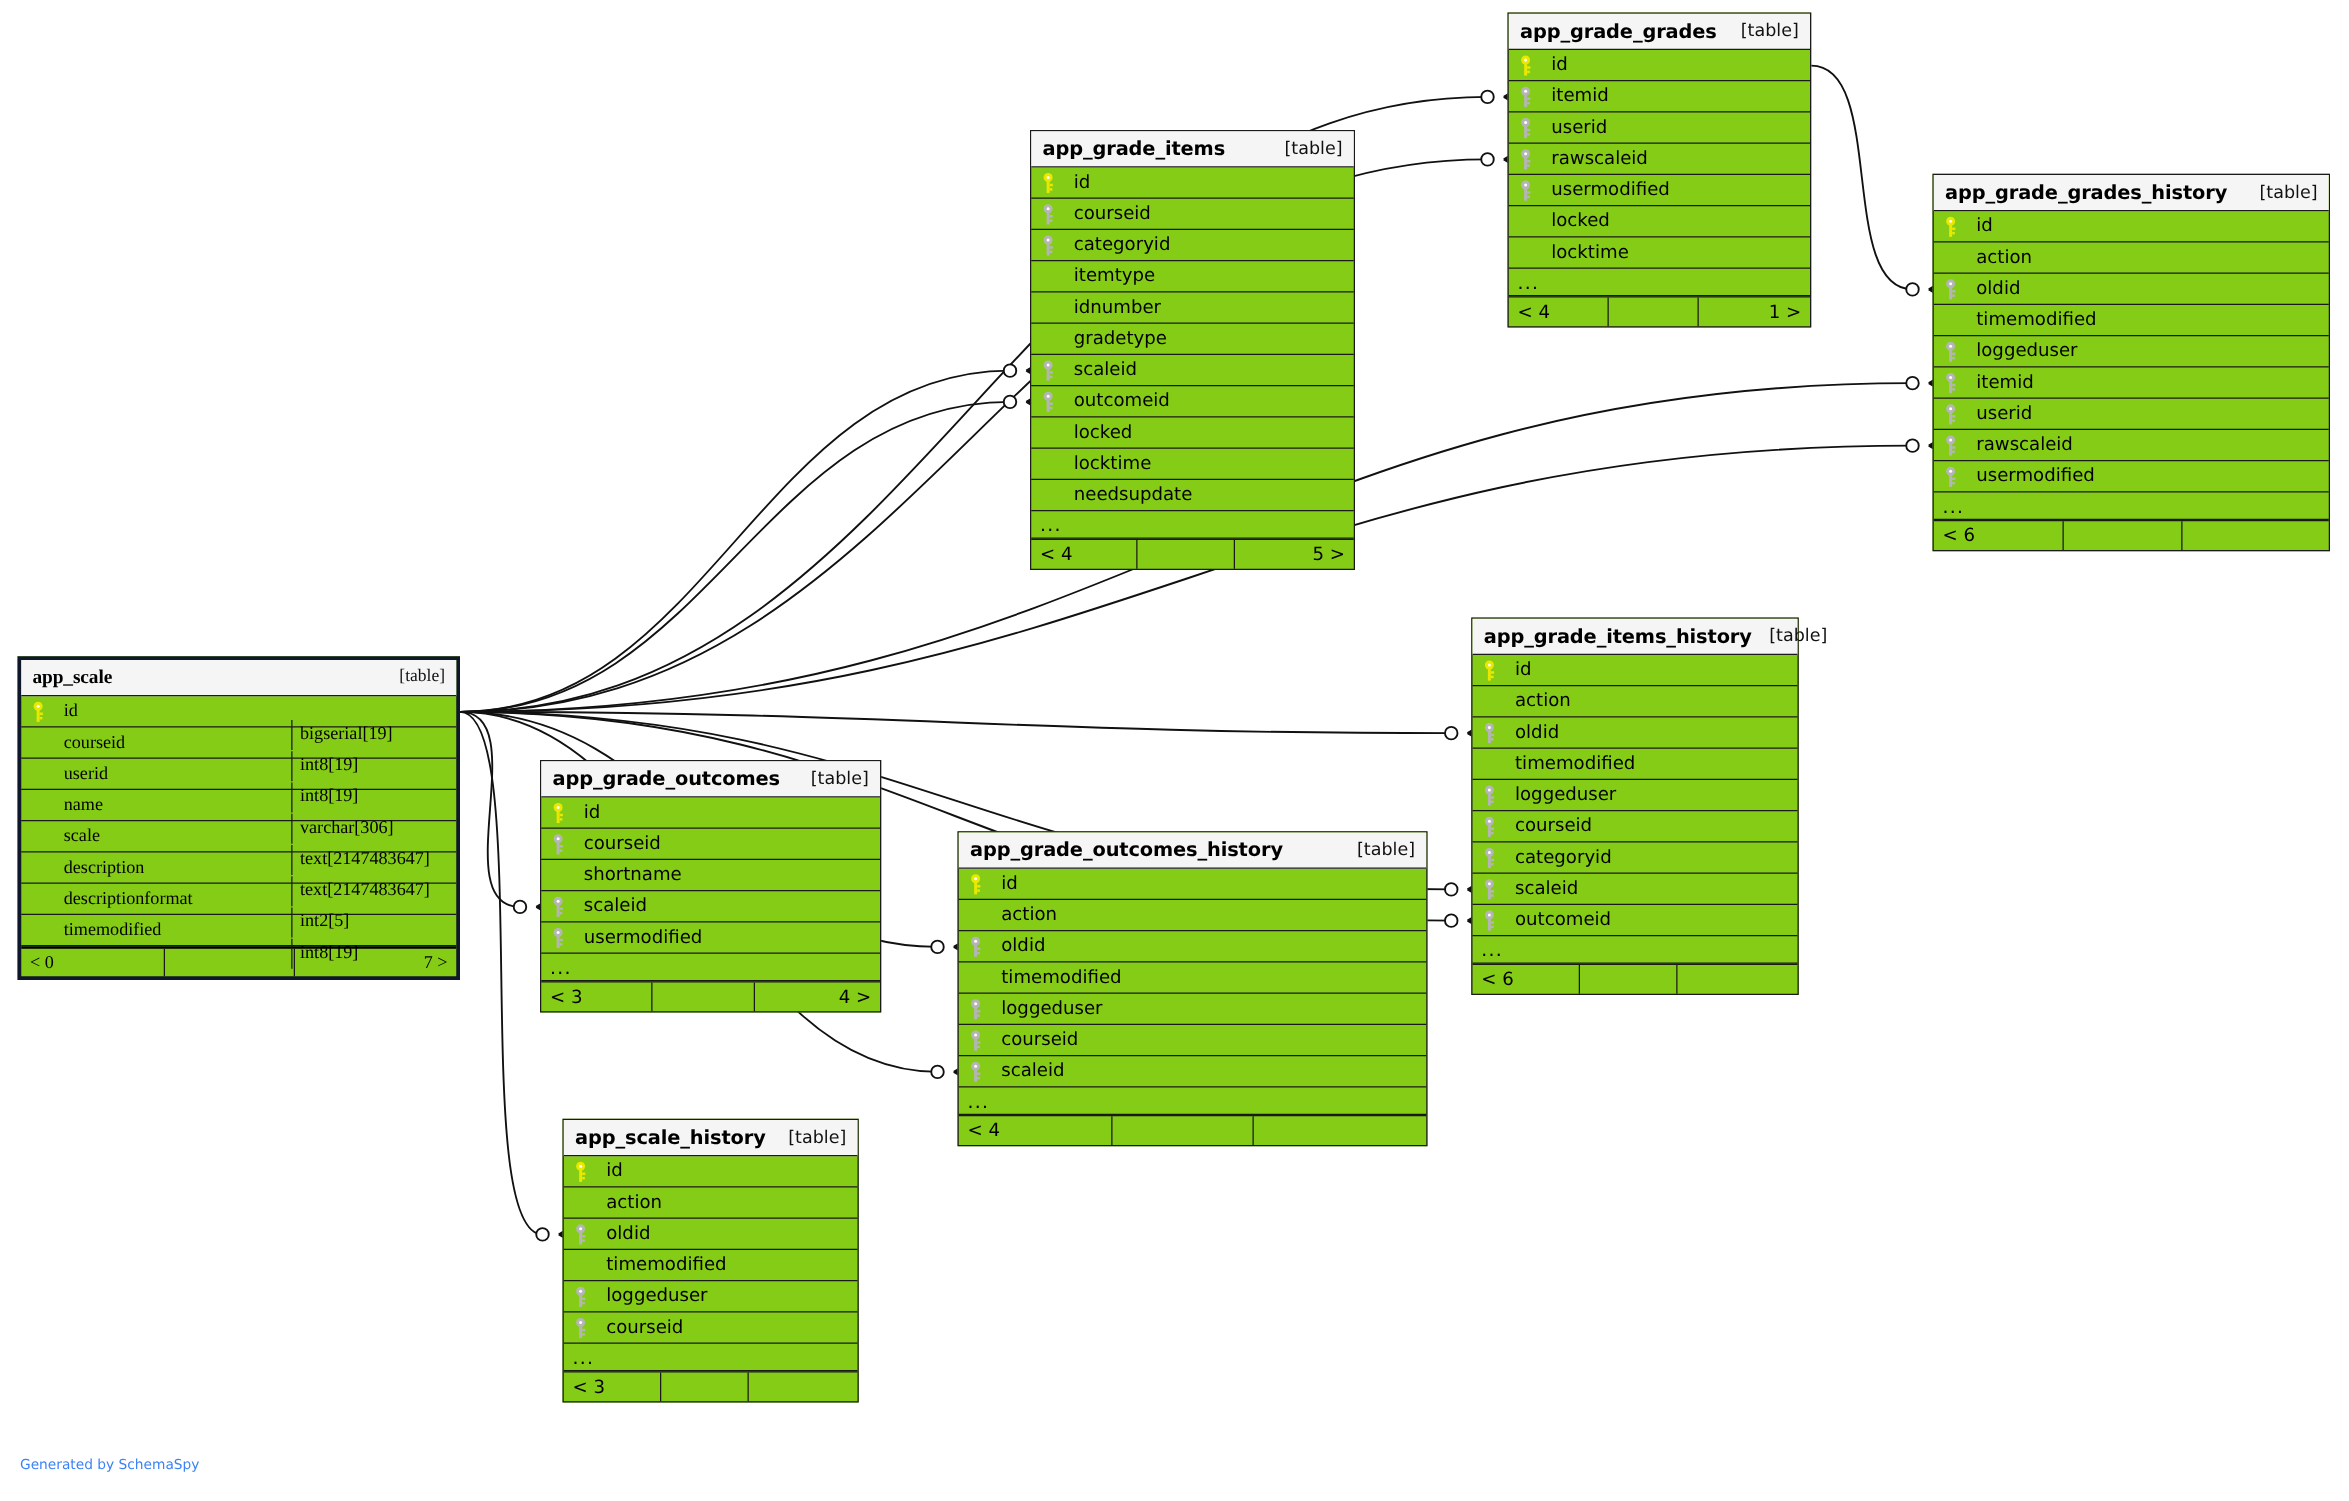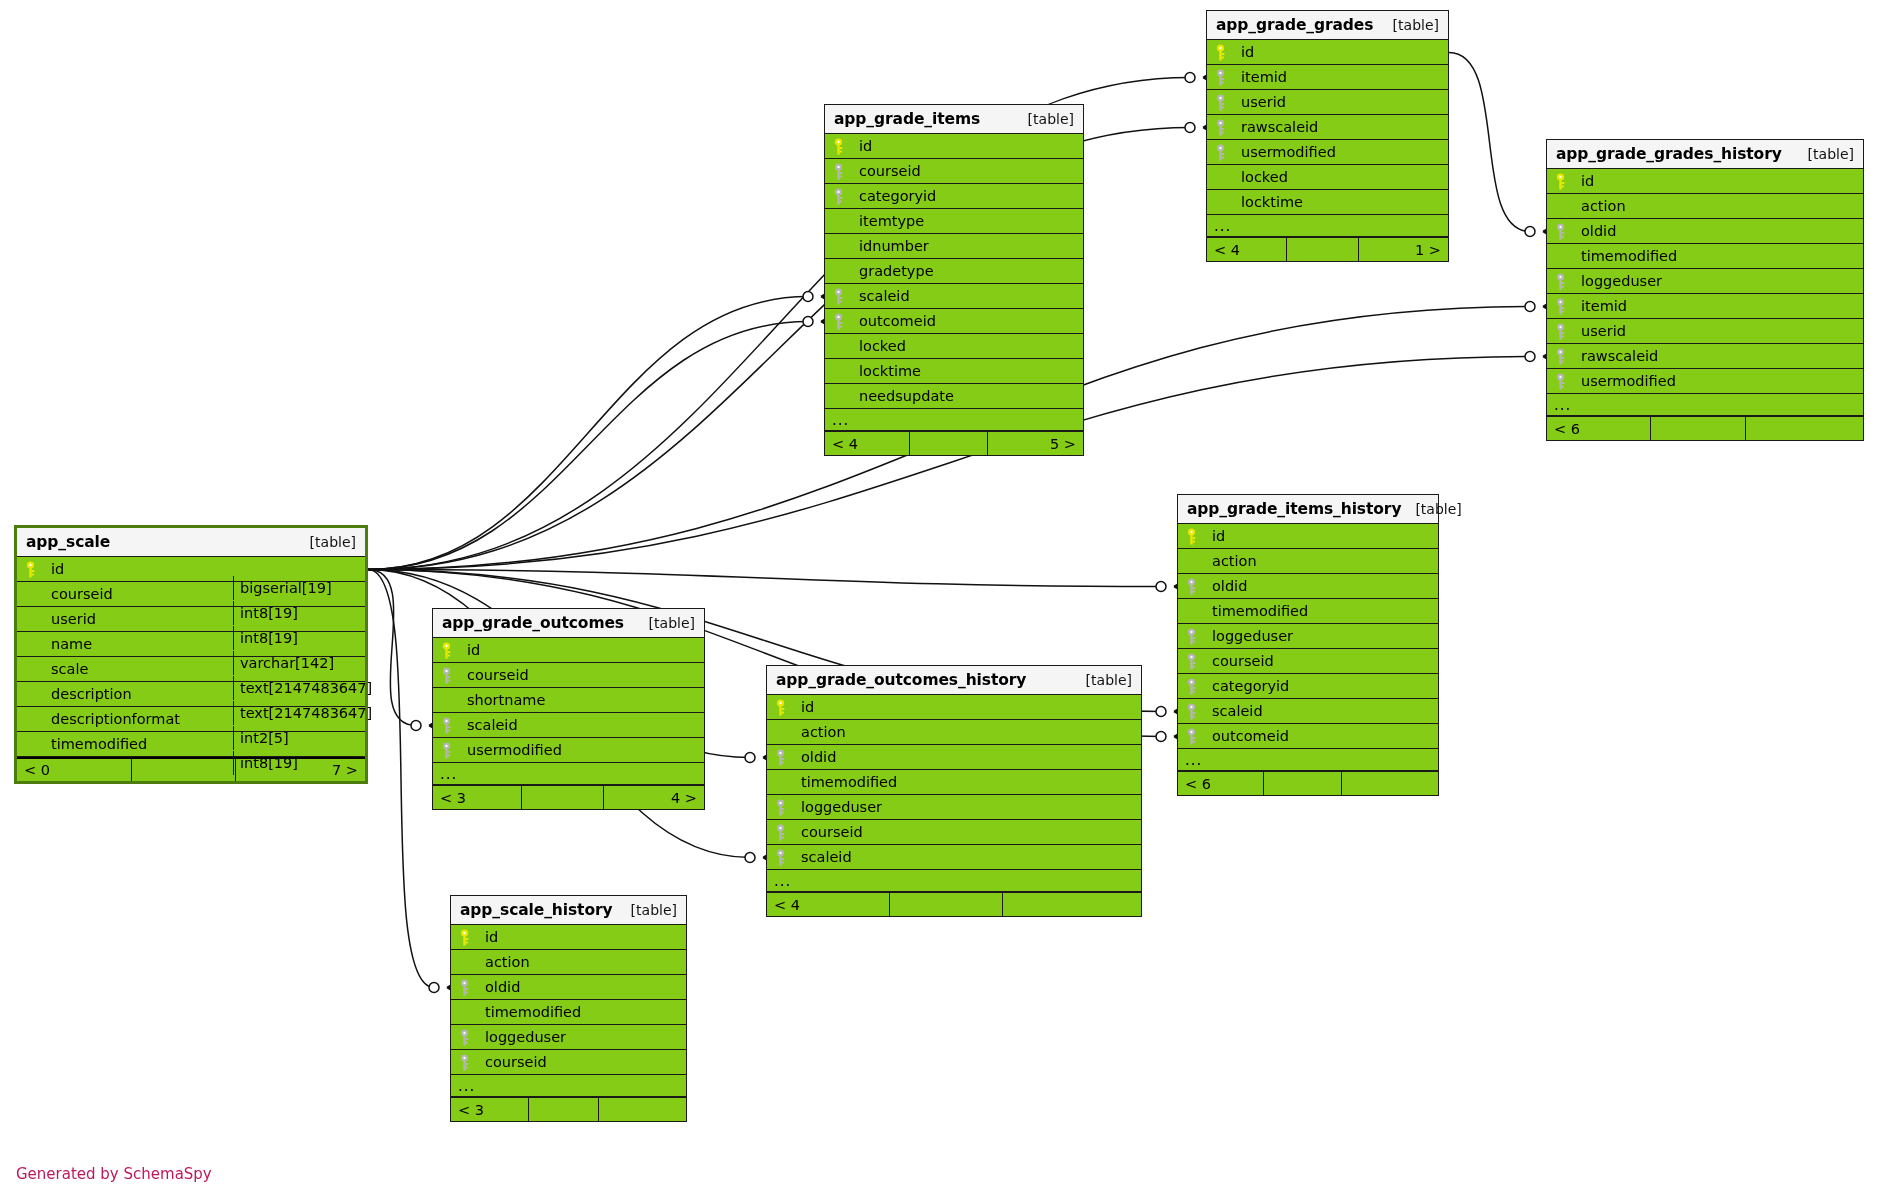"app_scale" .table-box.emph { border: 3px solid #4d7c0f -> 3px solid #0f172a; font-family: none -> Liberation Serif, serif }
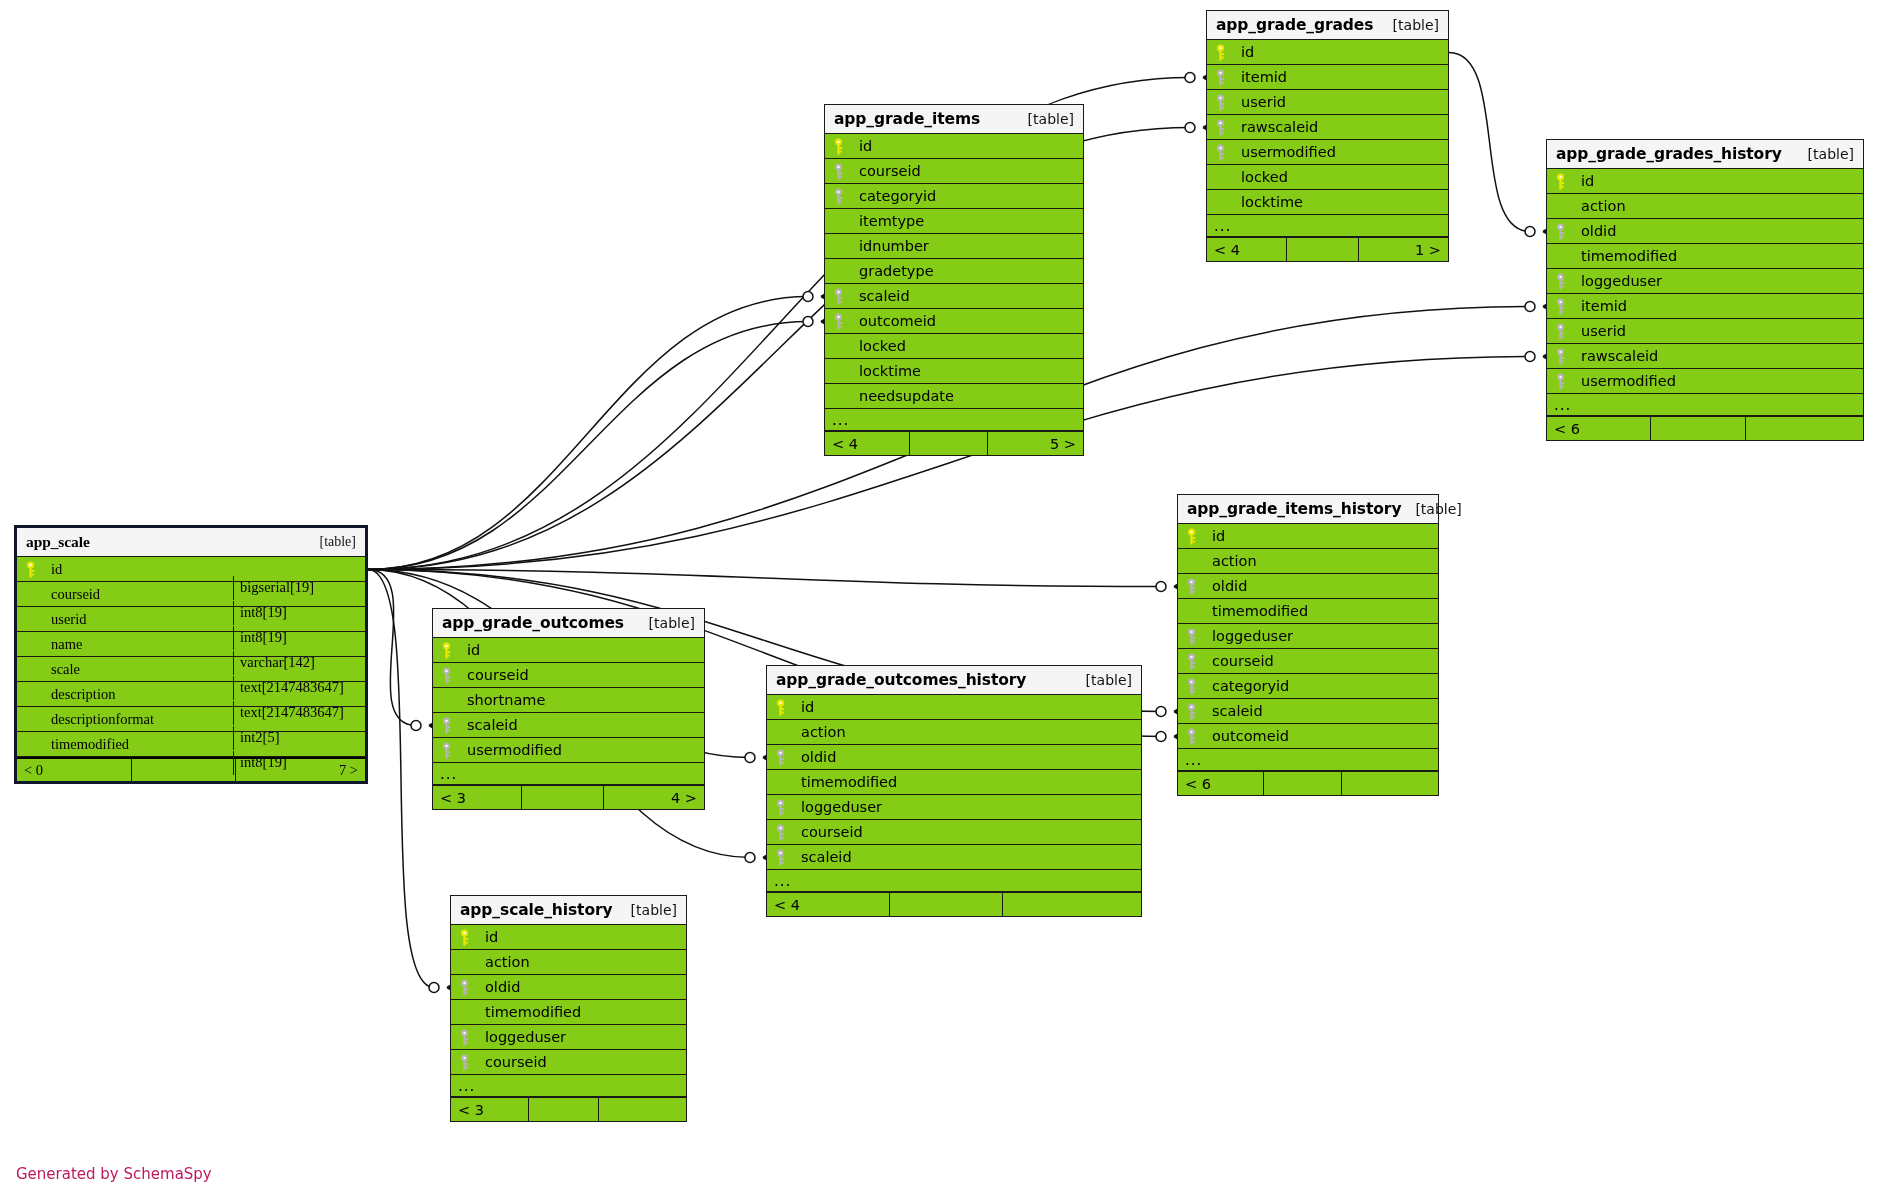"varchar[142]" span.col-type { text: 142 -> 306 }
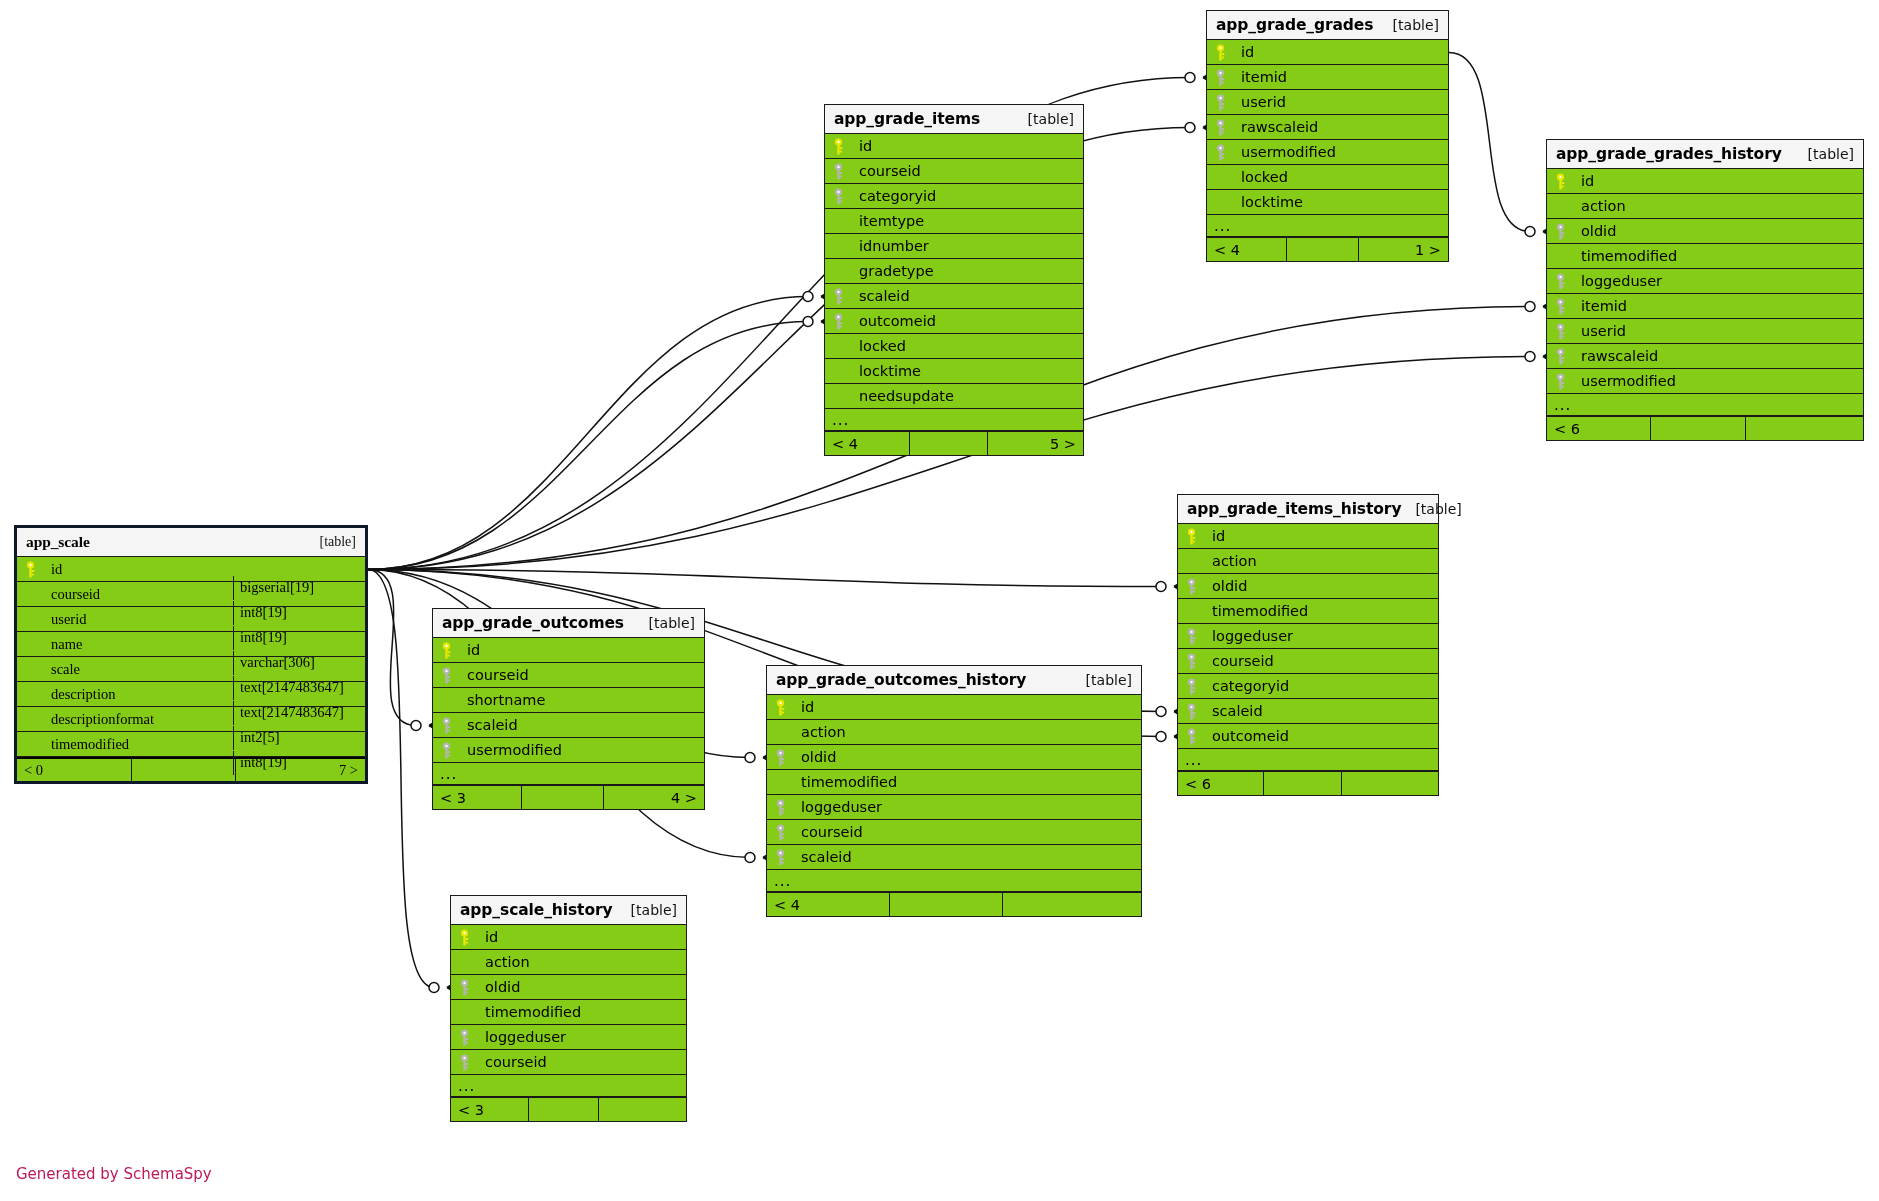"Generated by SchemaSpy" .caption { color: #be185d -> #3b82f6; font-size: 15px -> 11px }
